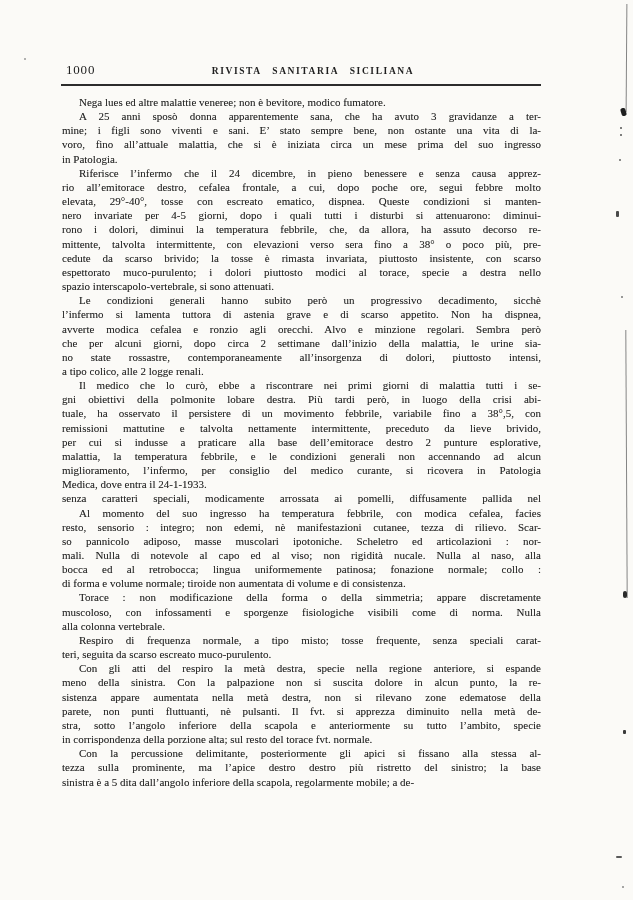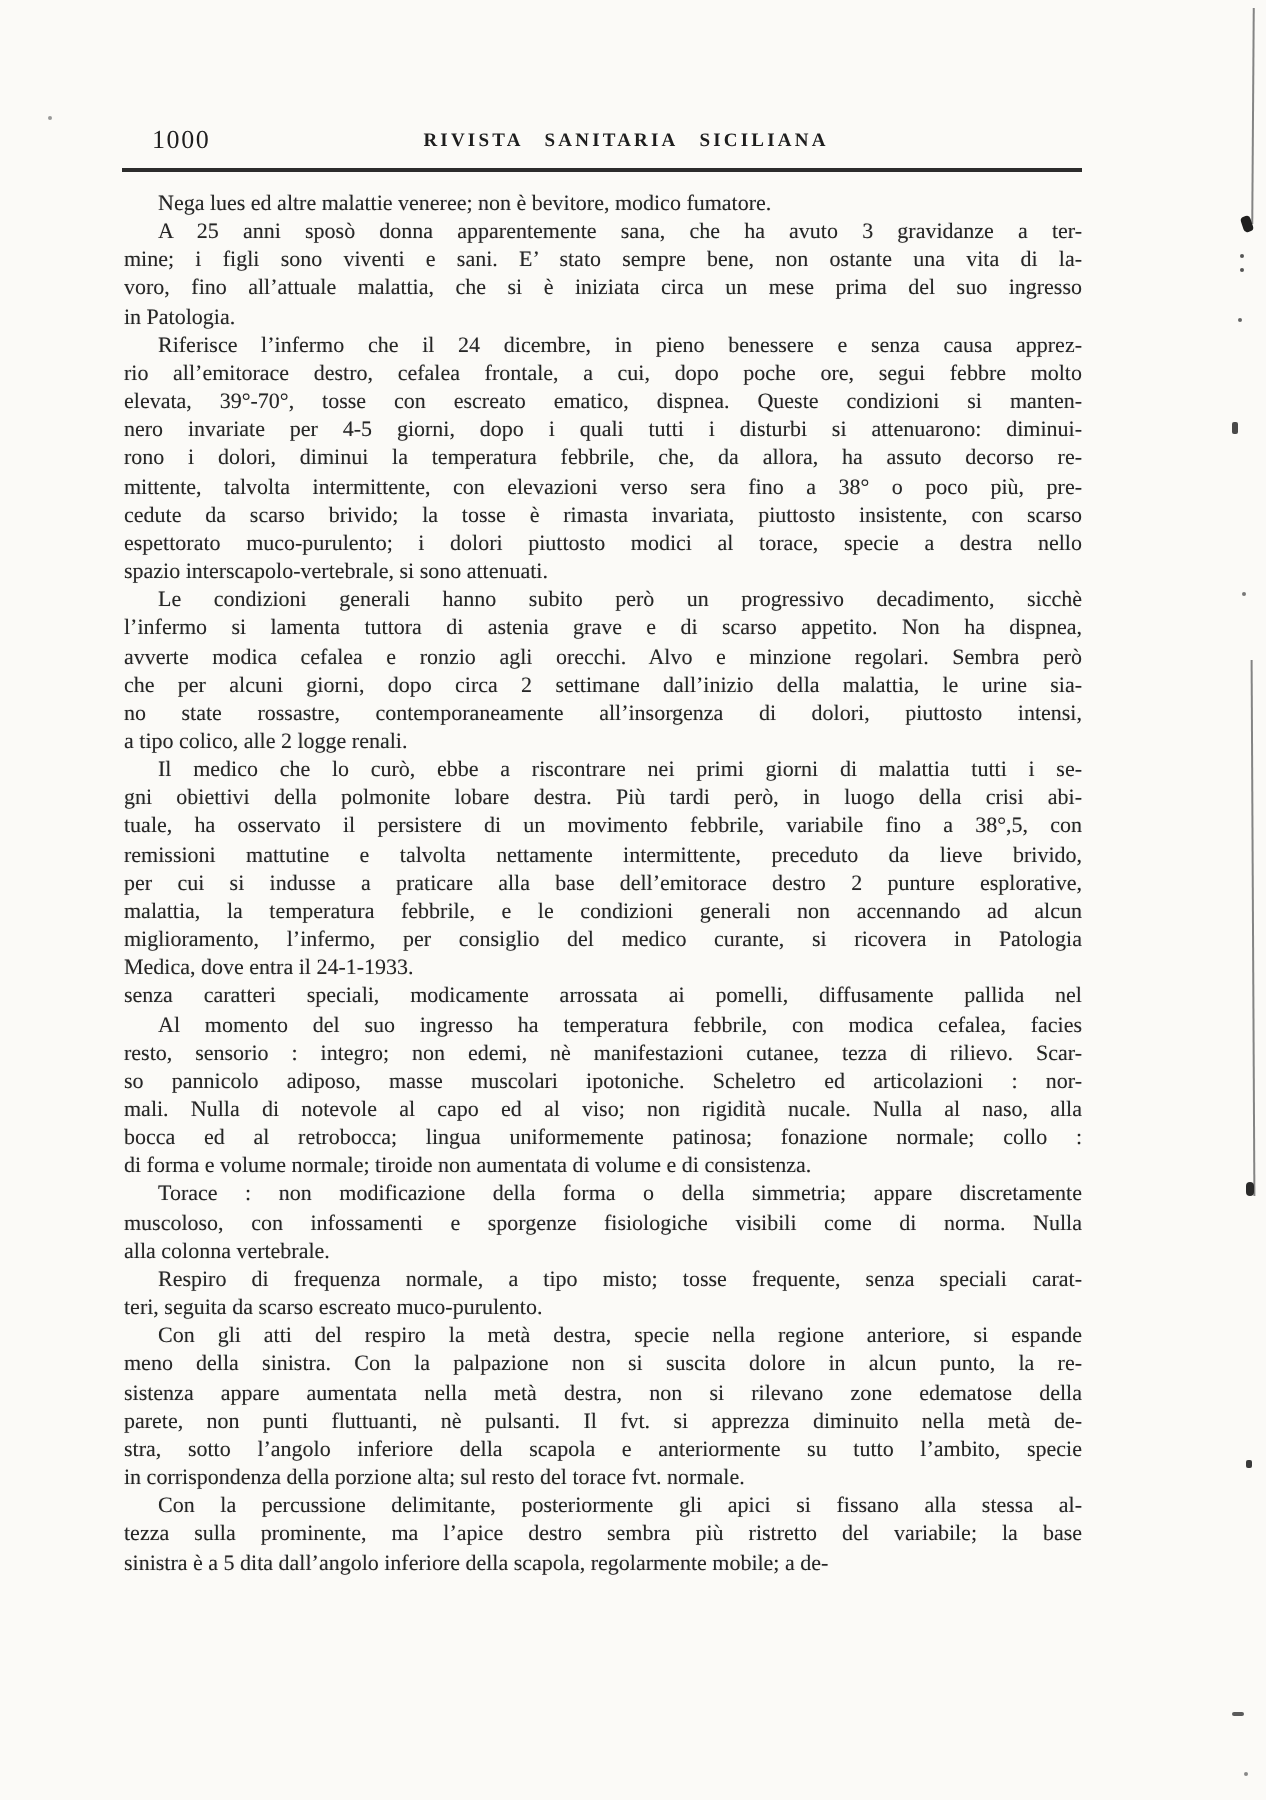"1000" .pagenum { margin-left: 10px -> none }
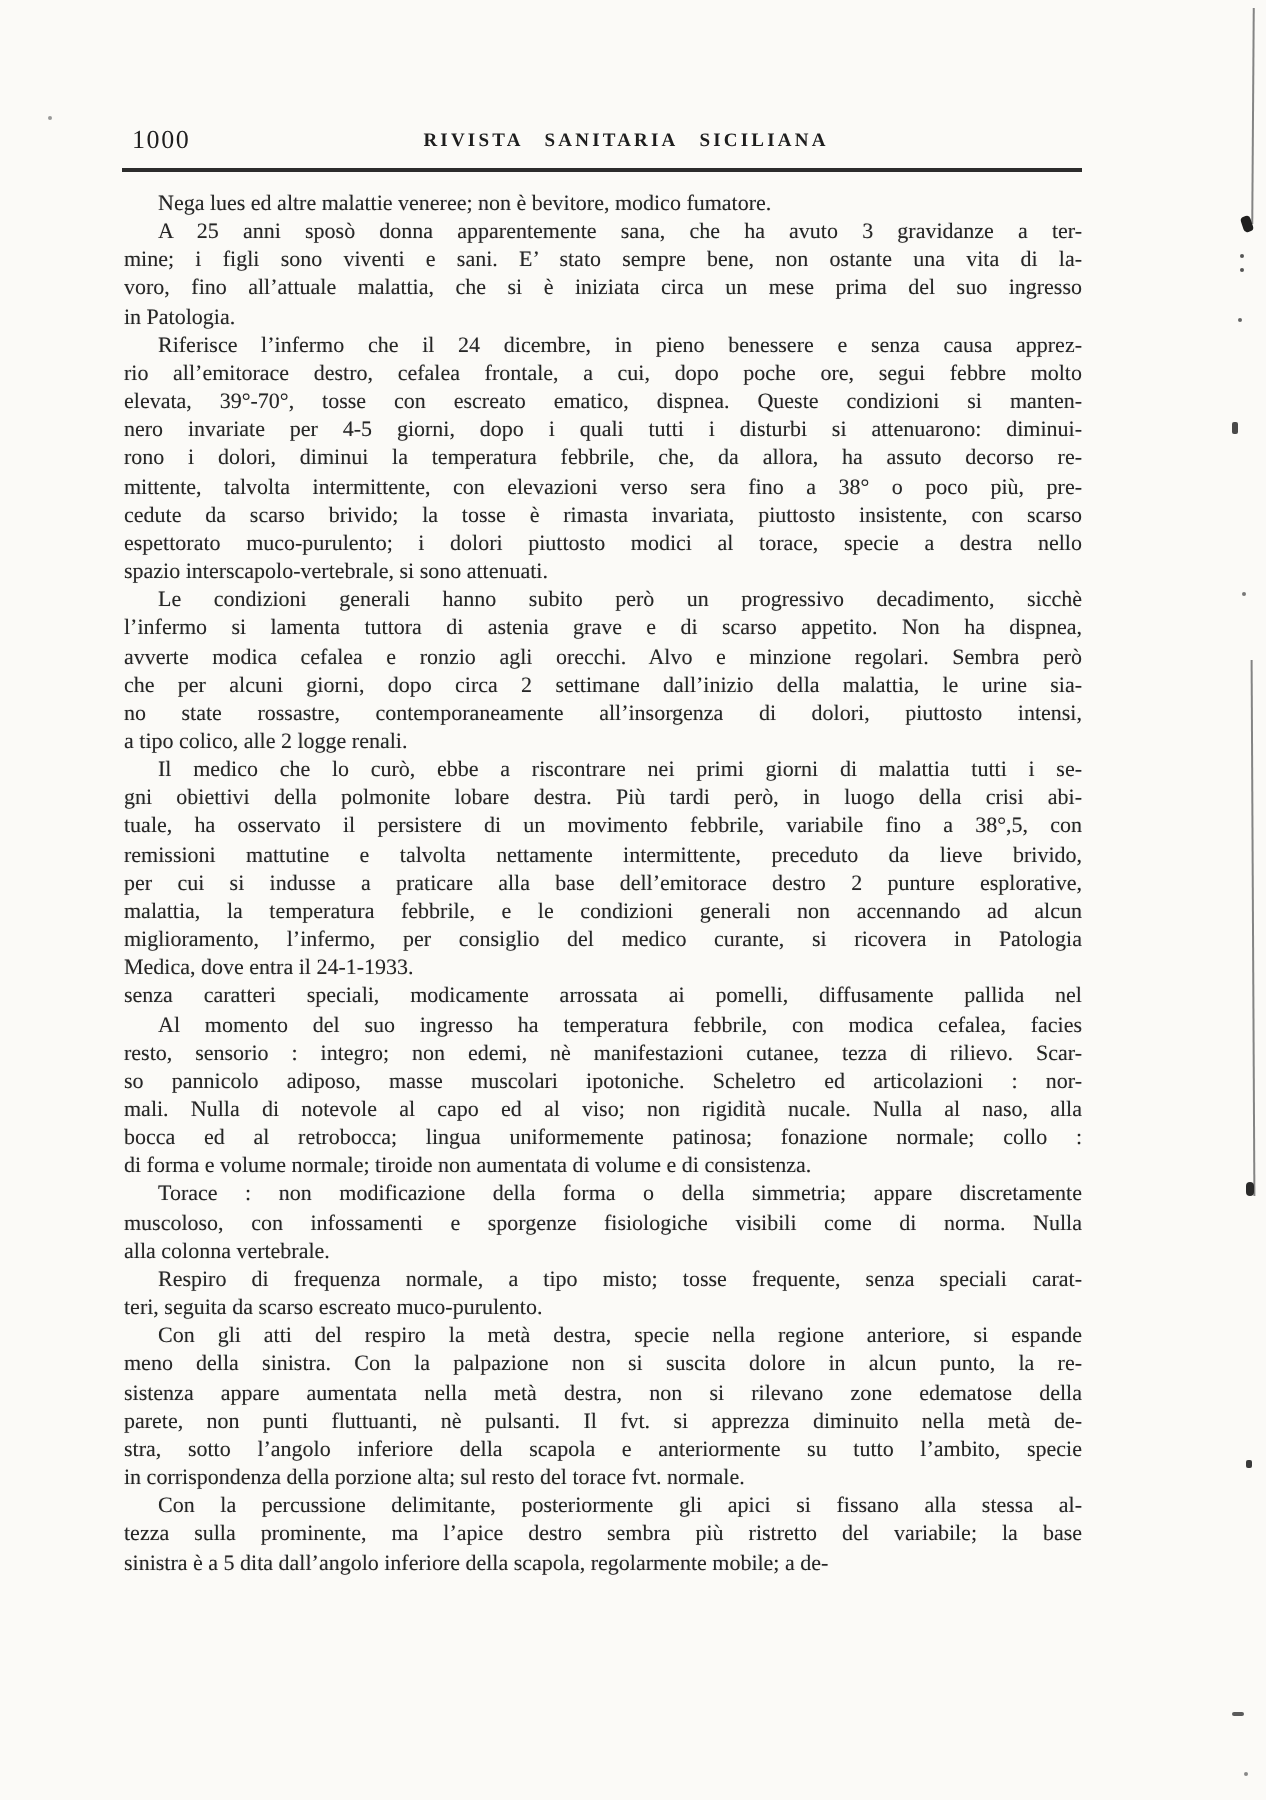"elevata, 39°-70°, tosse con escreato" span { text: 39°-70 -> 29°-40 }
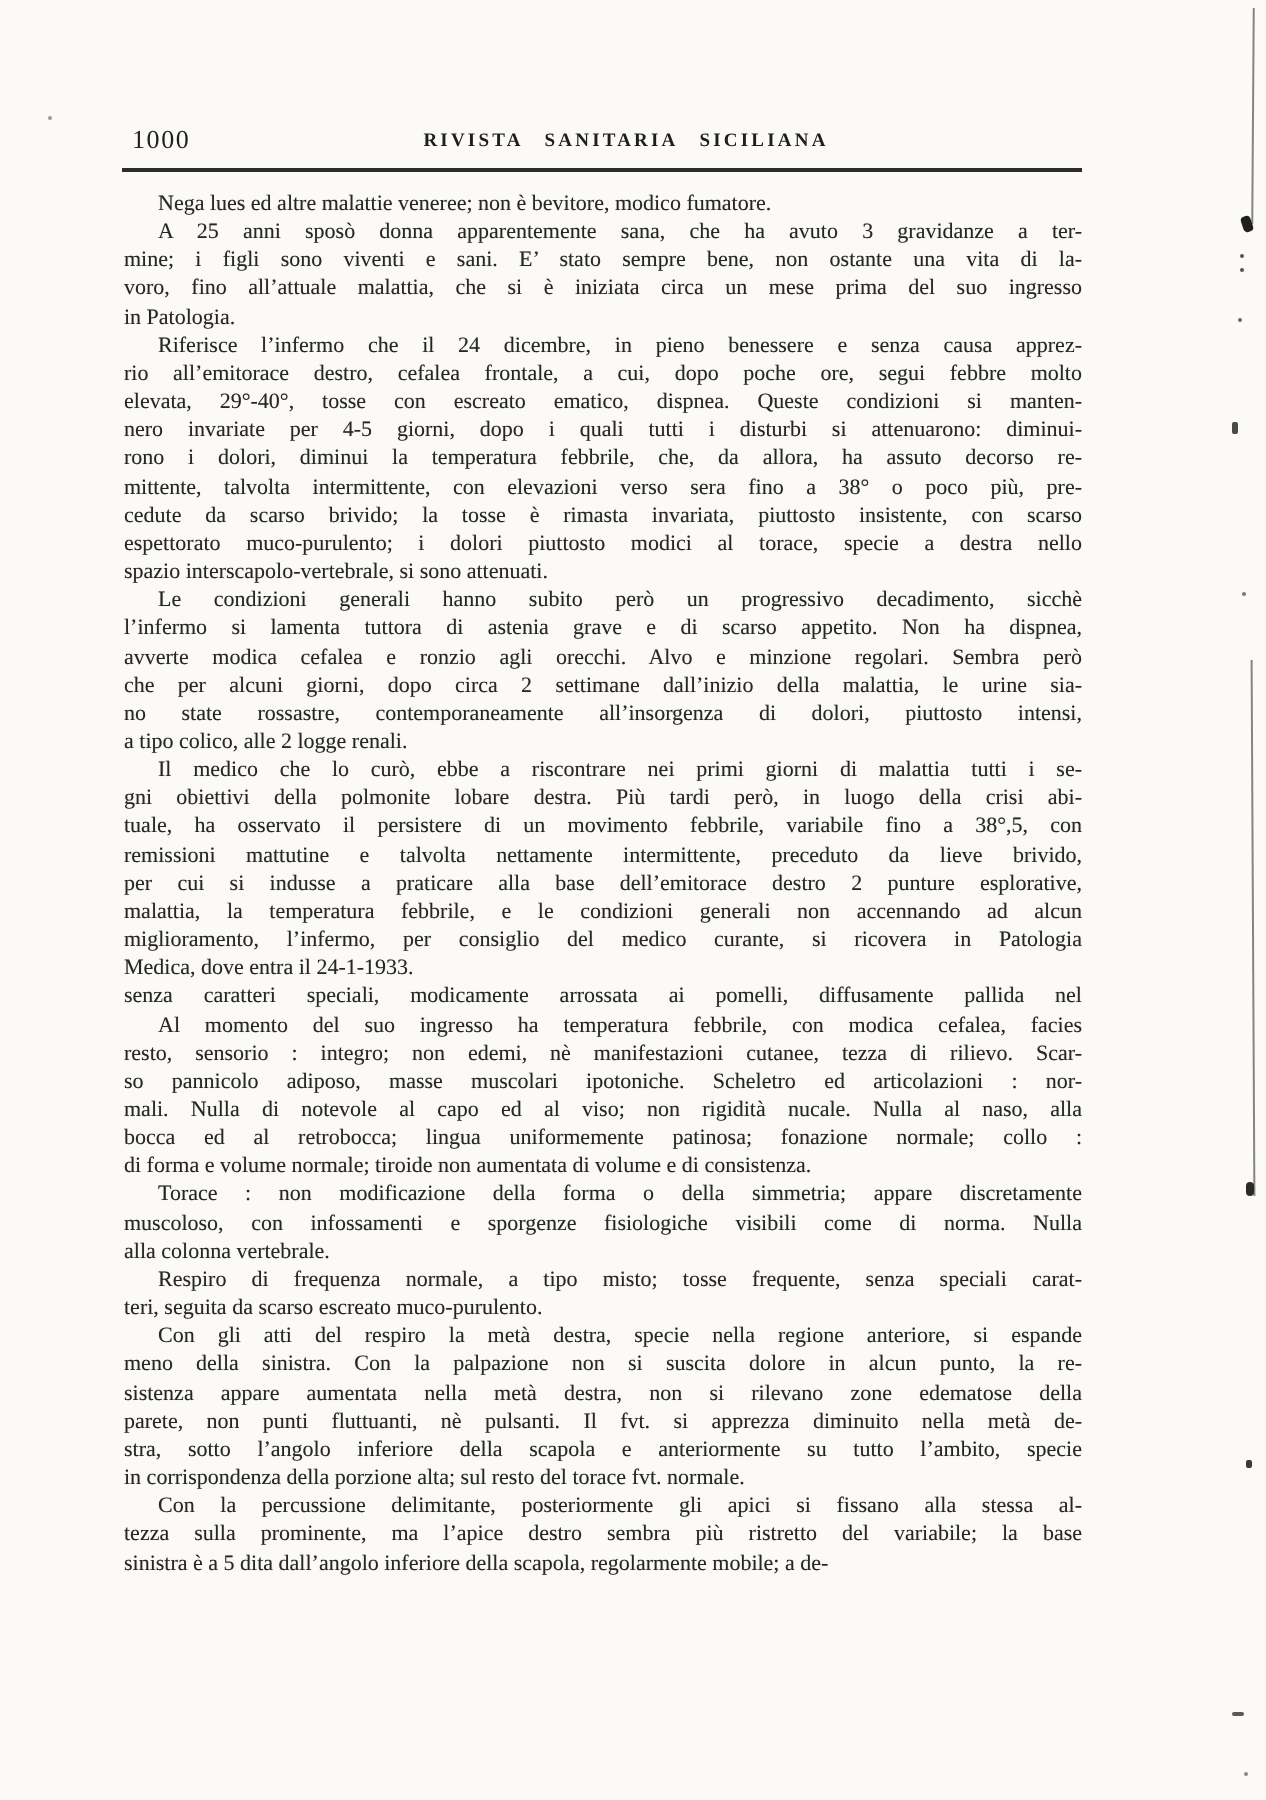"tezza sulla prominente, ma l’apice" span { text: sembra più ristretto del variabile -> destro più ristretto del sinistro }
